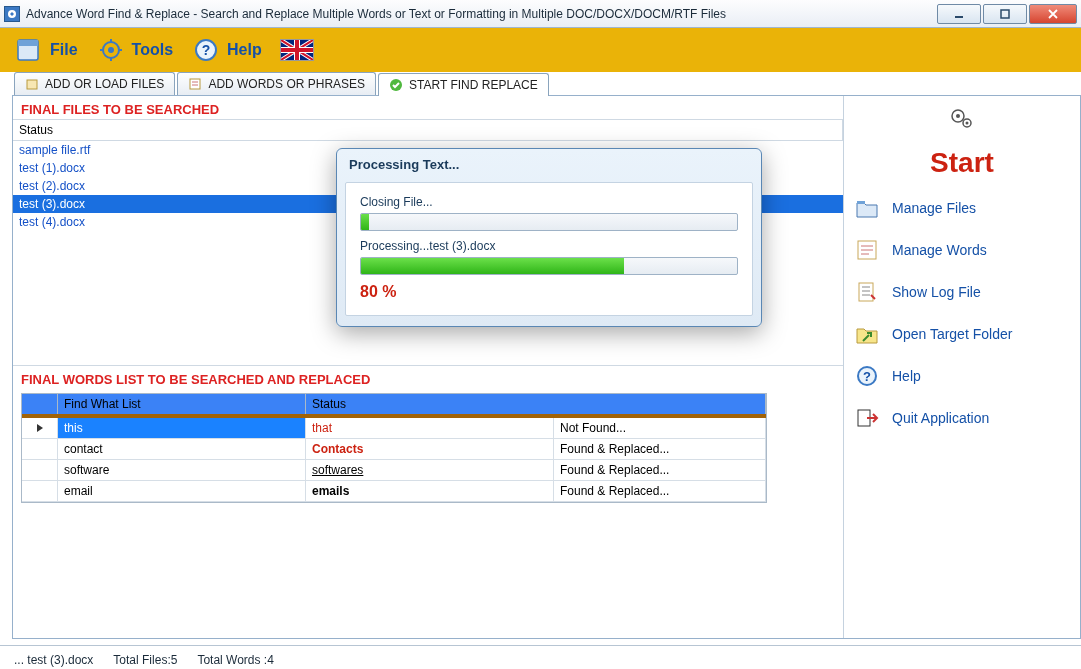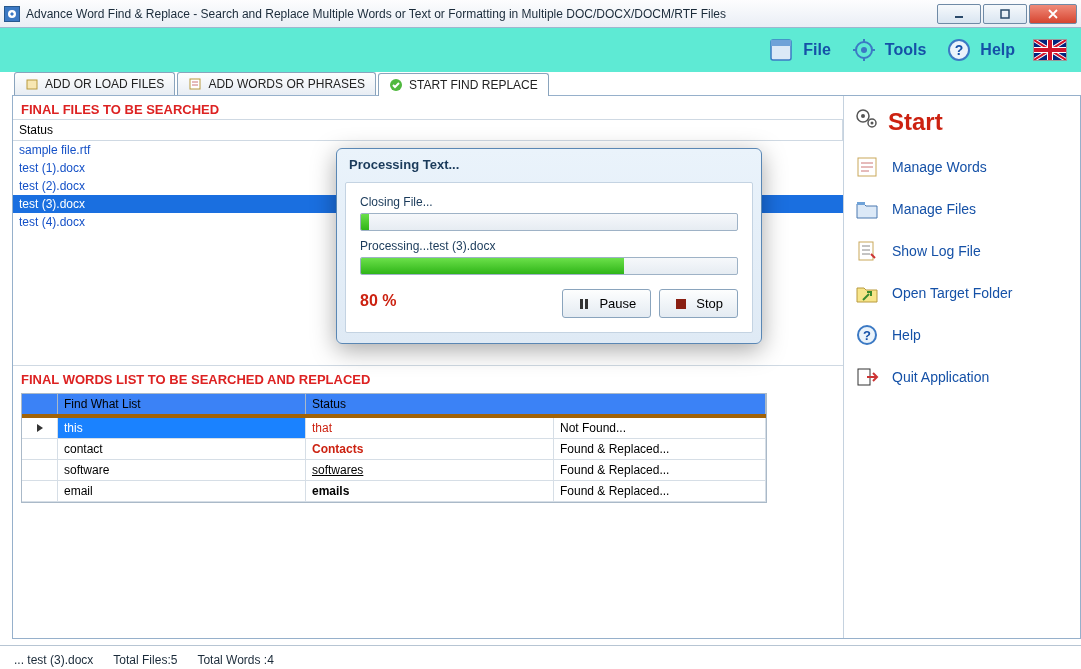"File" .toolbar { background: #5eead4 -> #eab308; justify-content: flex-end -> none }
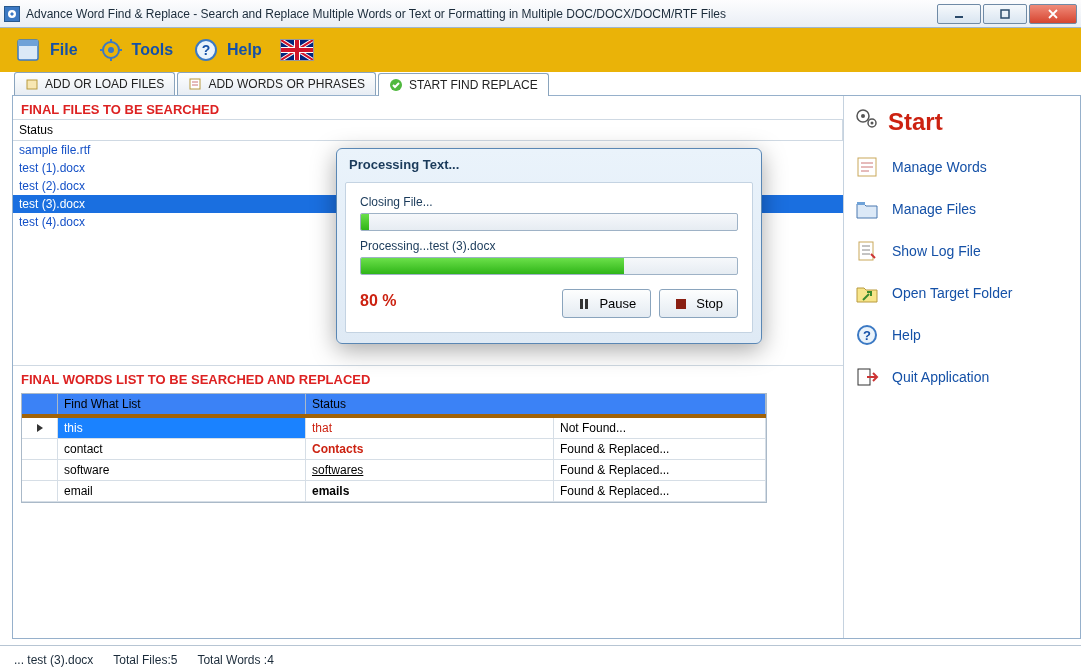"Start" .side-head { flex-direction: none -> column; font-size: 24px -> 28px }
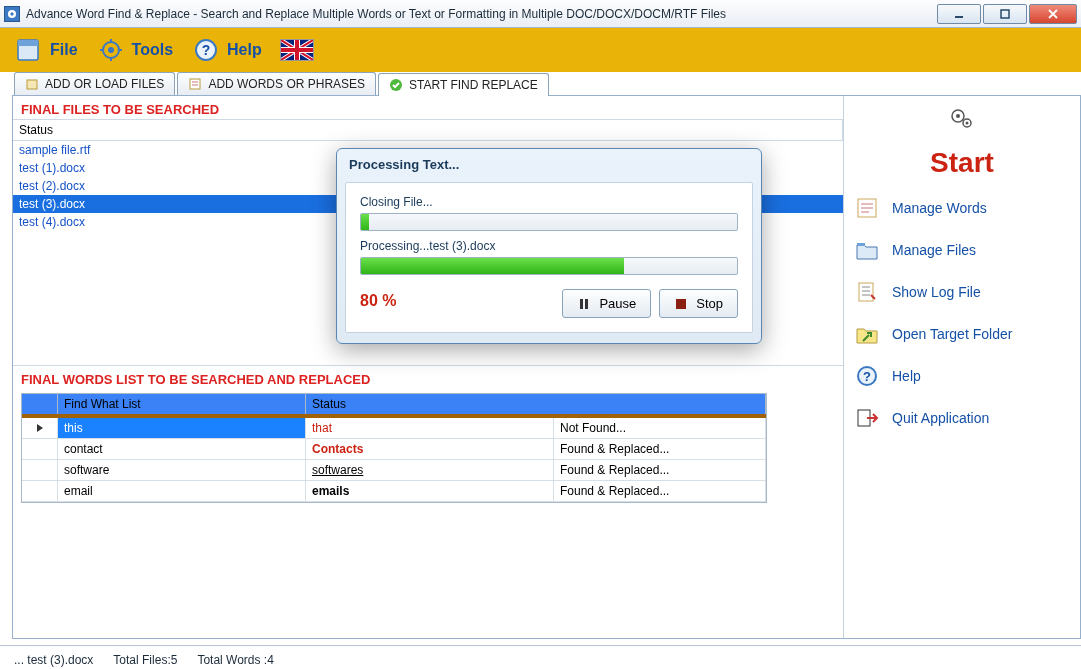"Manage Words" div.side-item { order: before "Manage Files" -> after "Manage Files" }
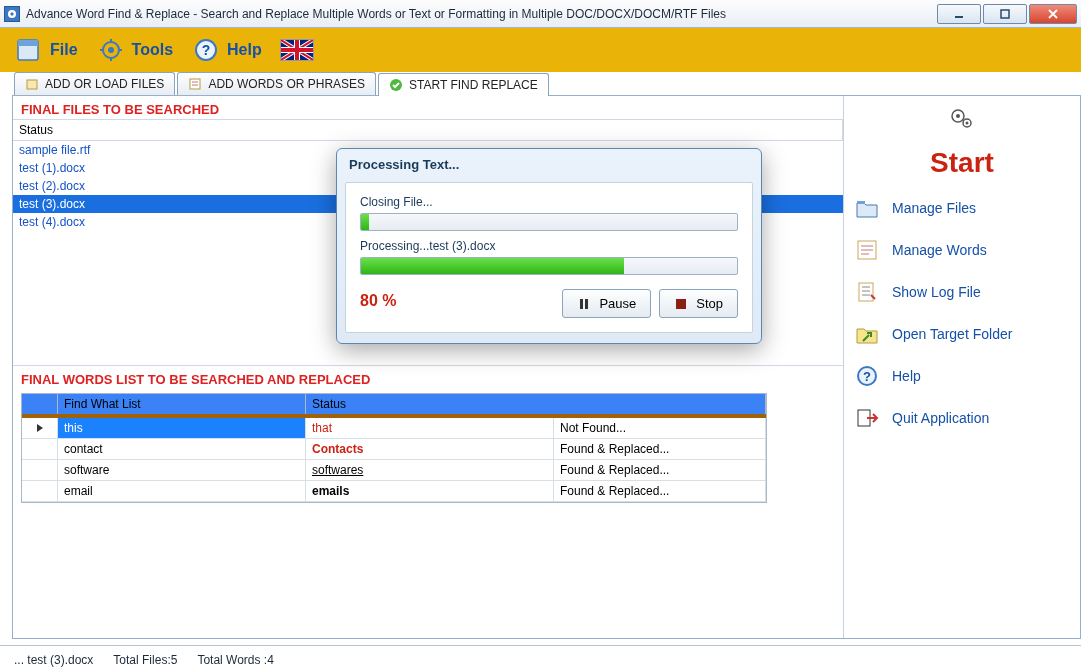"Pause" div.mbtns { html: <div> <div> <span><svg> <rect></rect> <rect></rect> </svg></span> <span>Pause</span> </div> <div> <span><svg> <rect></rect> </svg></span> <span>Stop</span> </div> </div> -> none }
